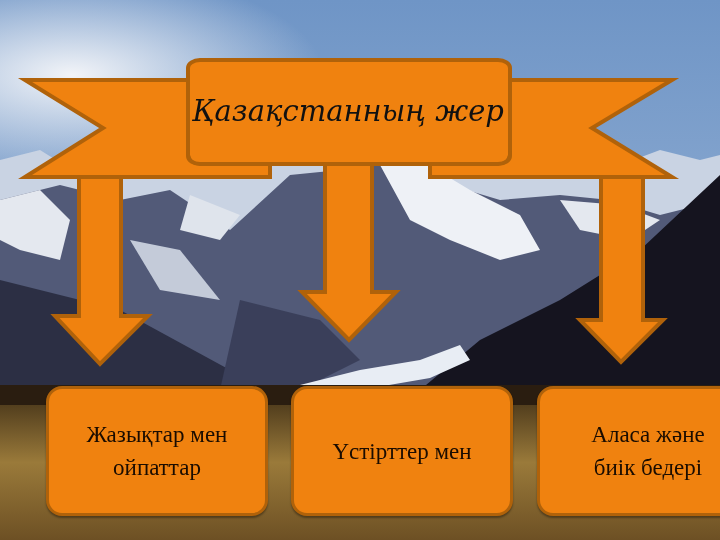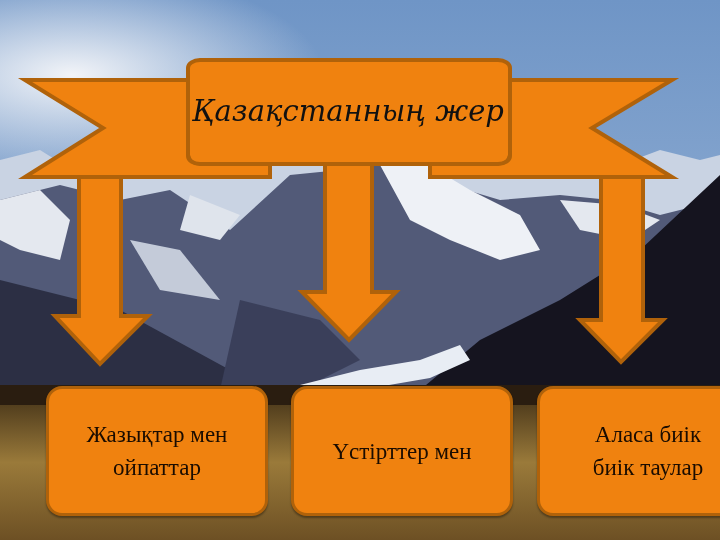"Аласа биік" span { text: биік -> және }
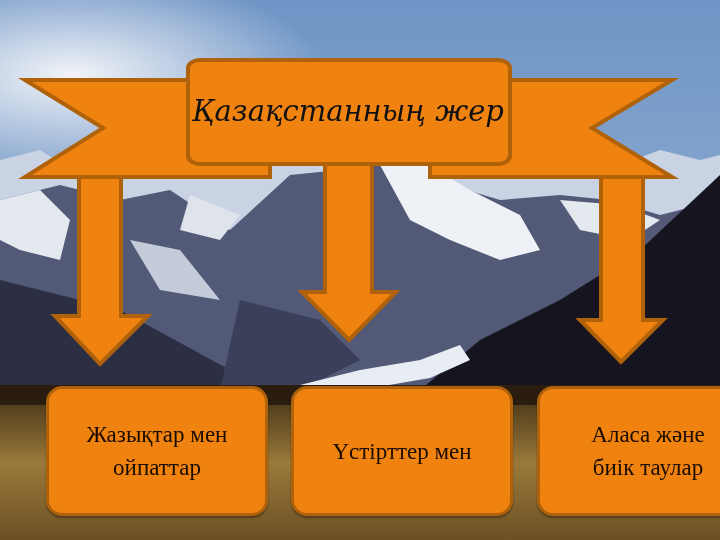"биік таулар" span { text: таулар -> бедері }
